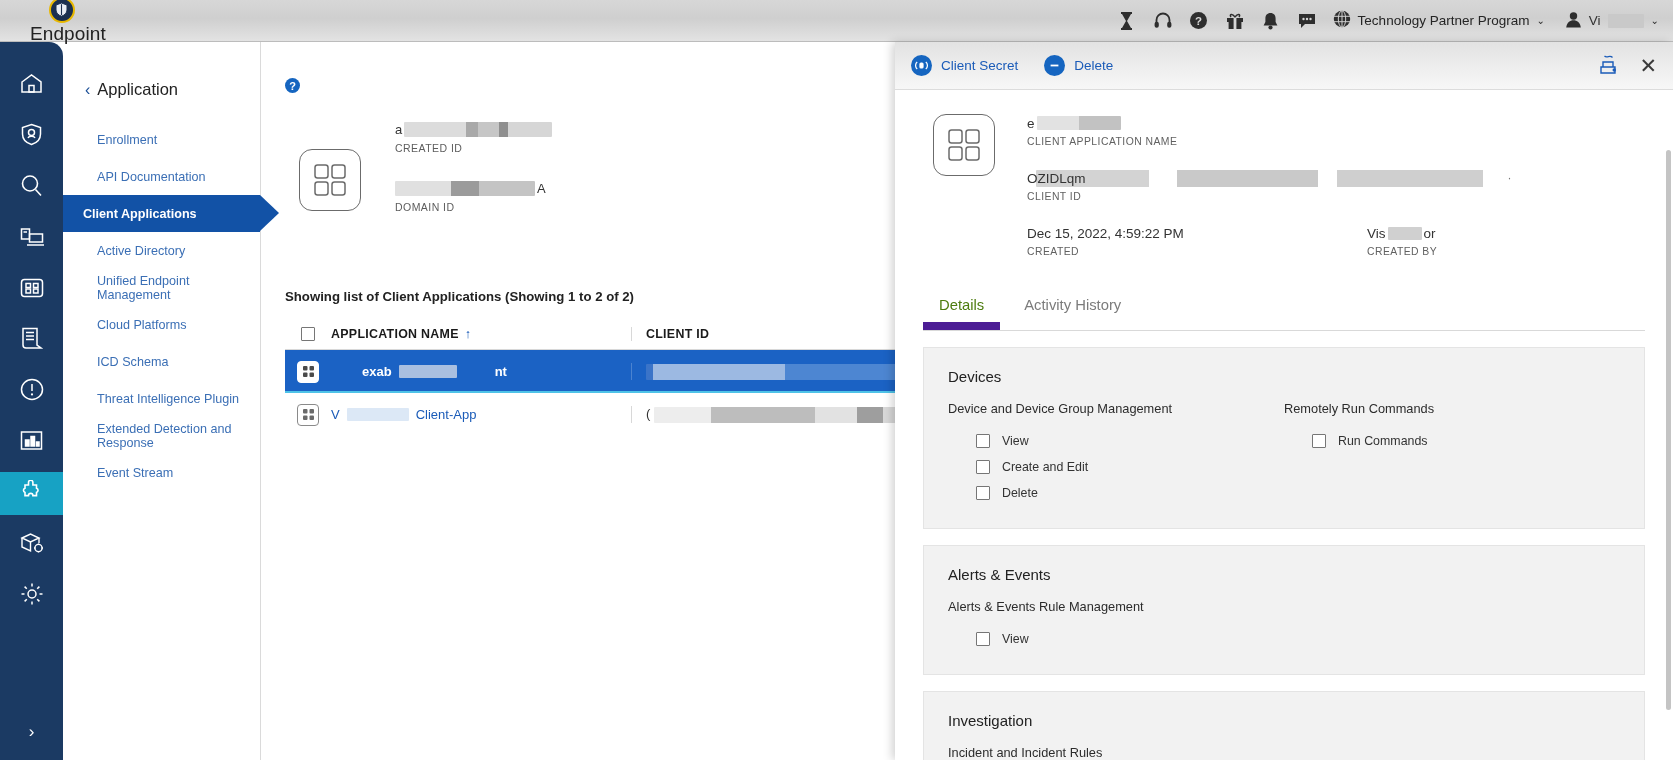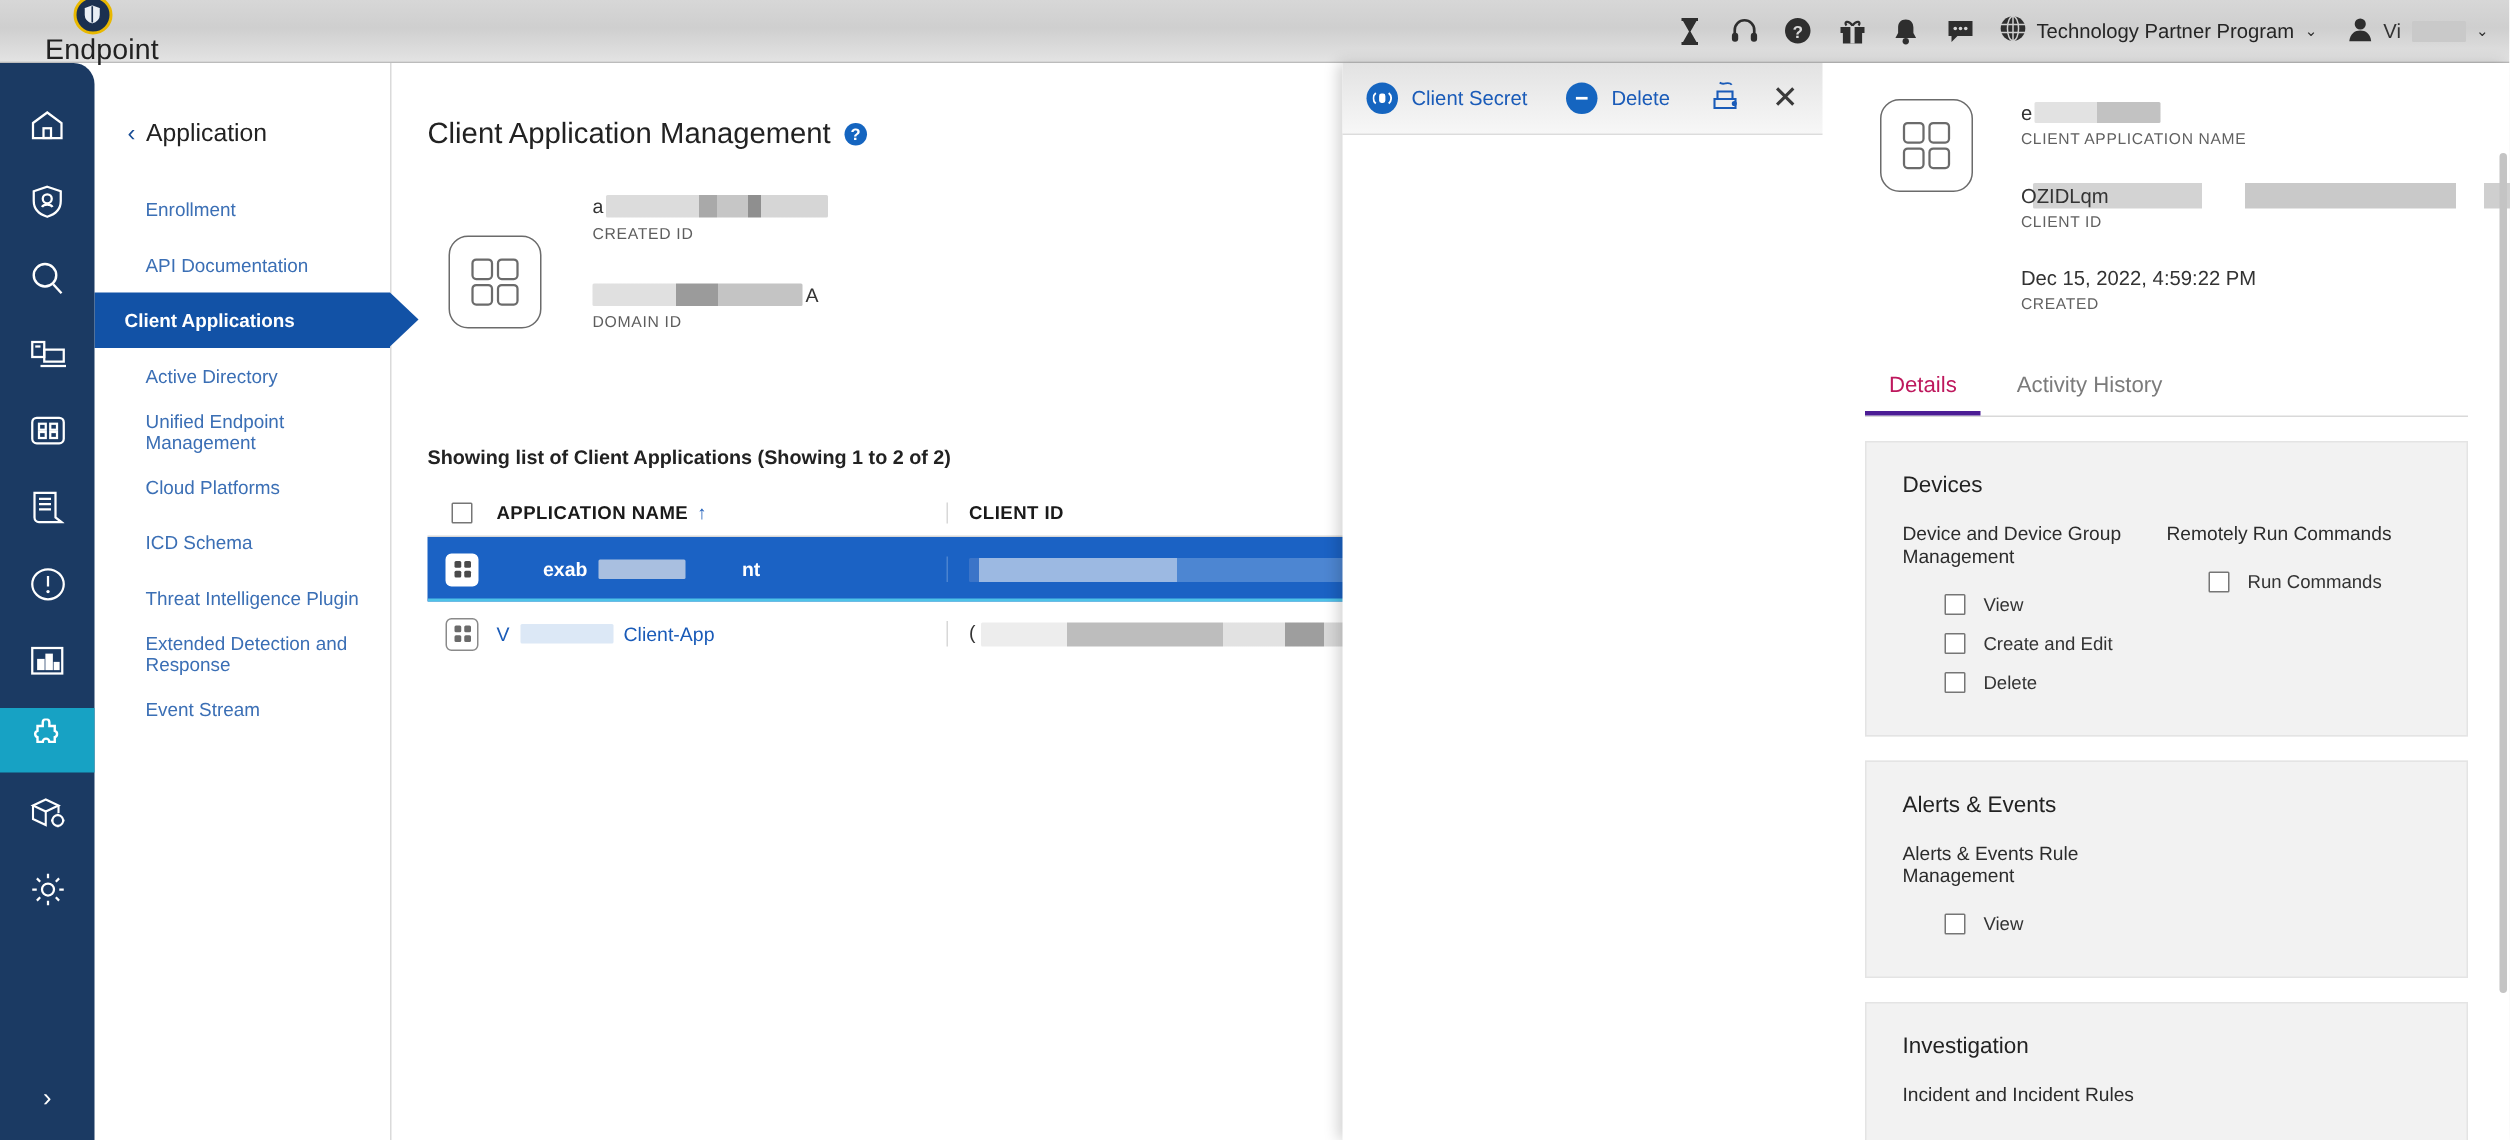"Client Secret" .panel { flex-direction: row -> column }
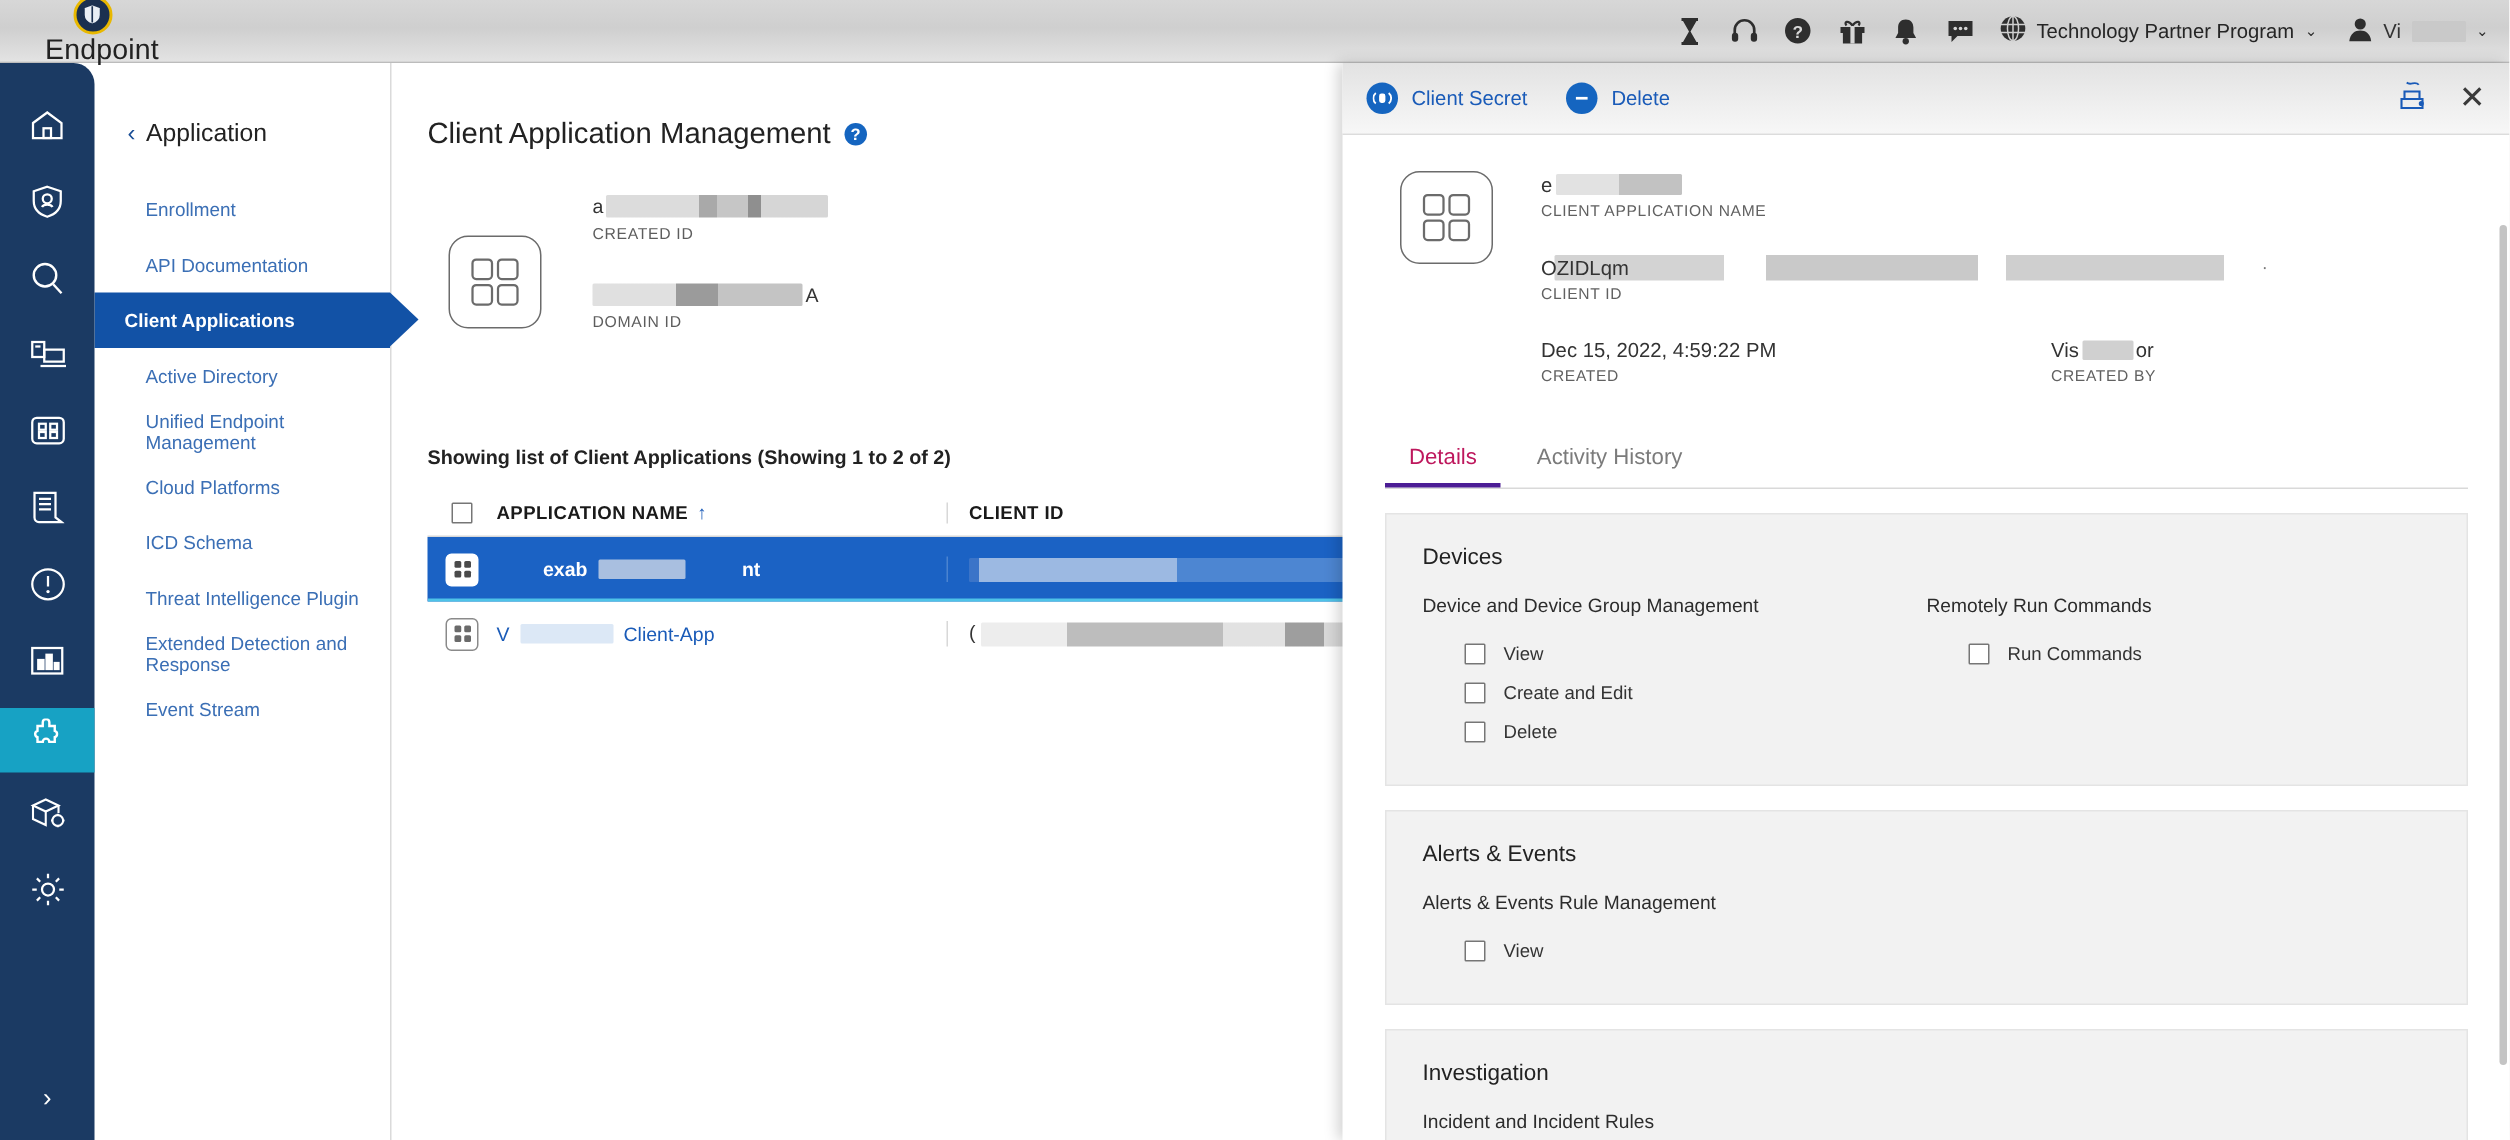"Client Application Management" span { html: <span>Client Application Management</span> -> none }
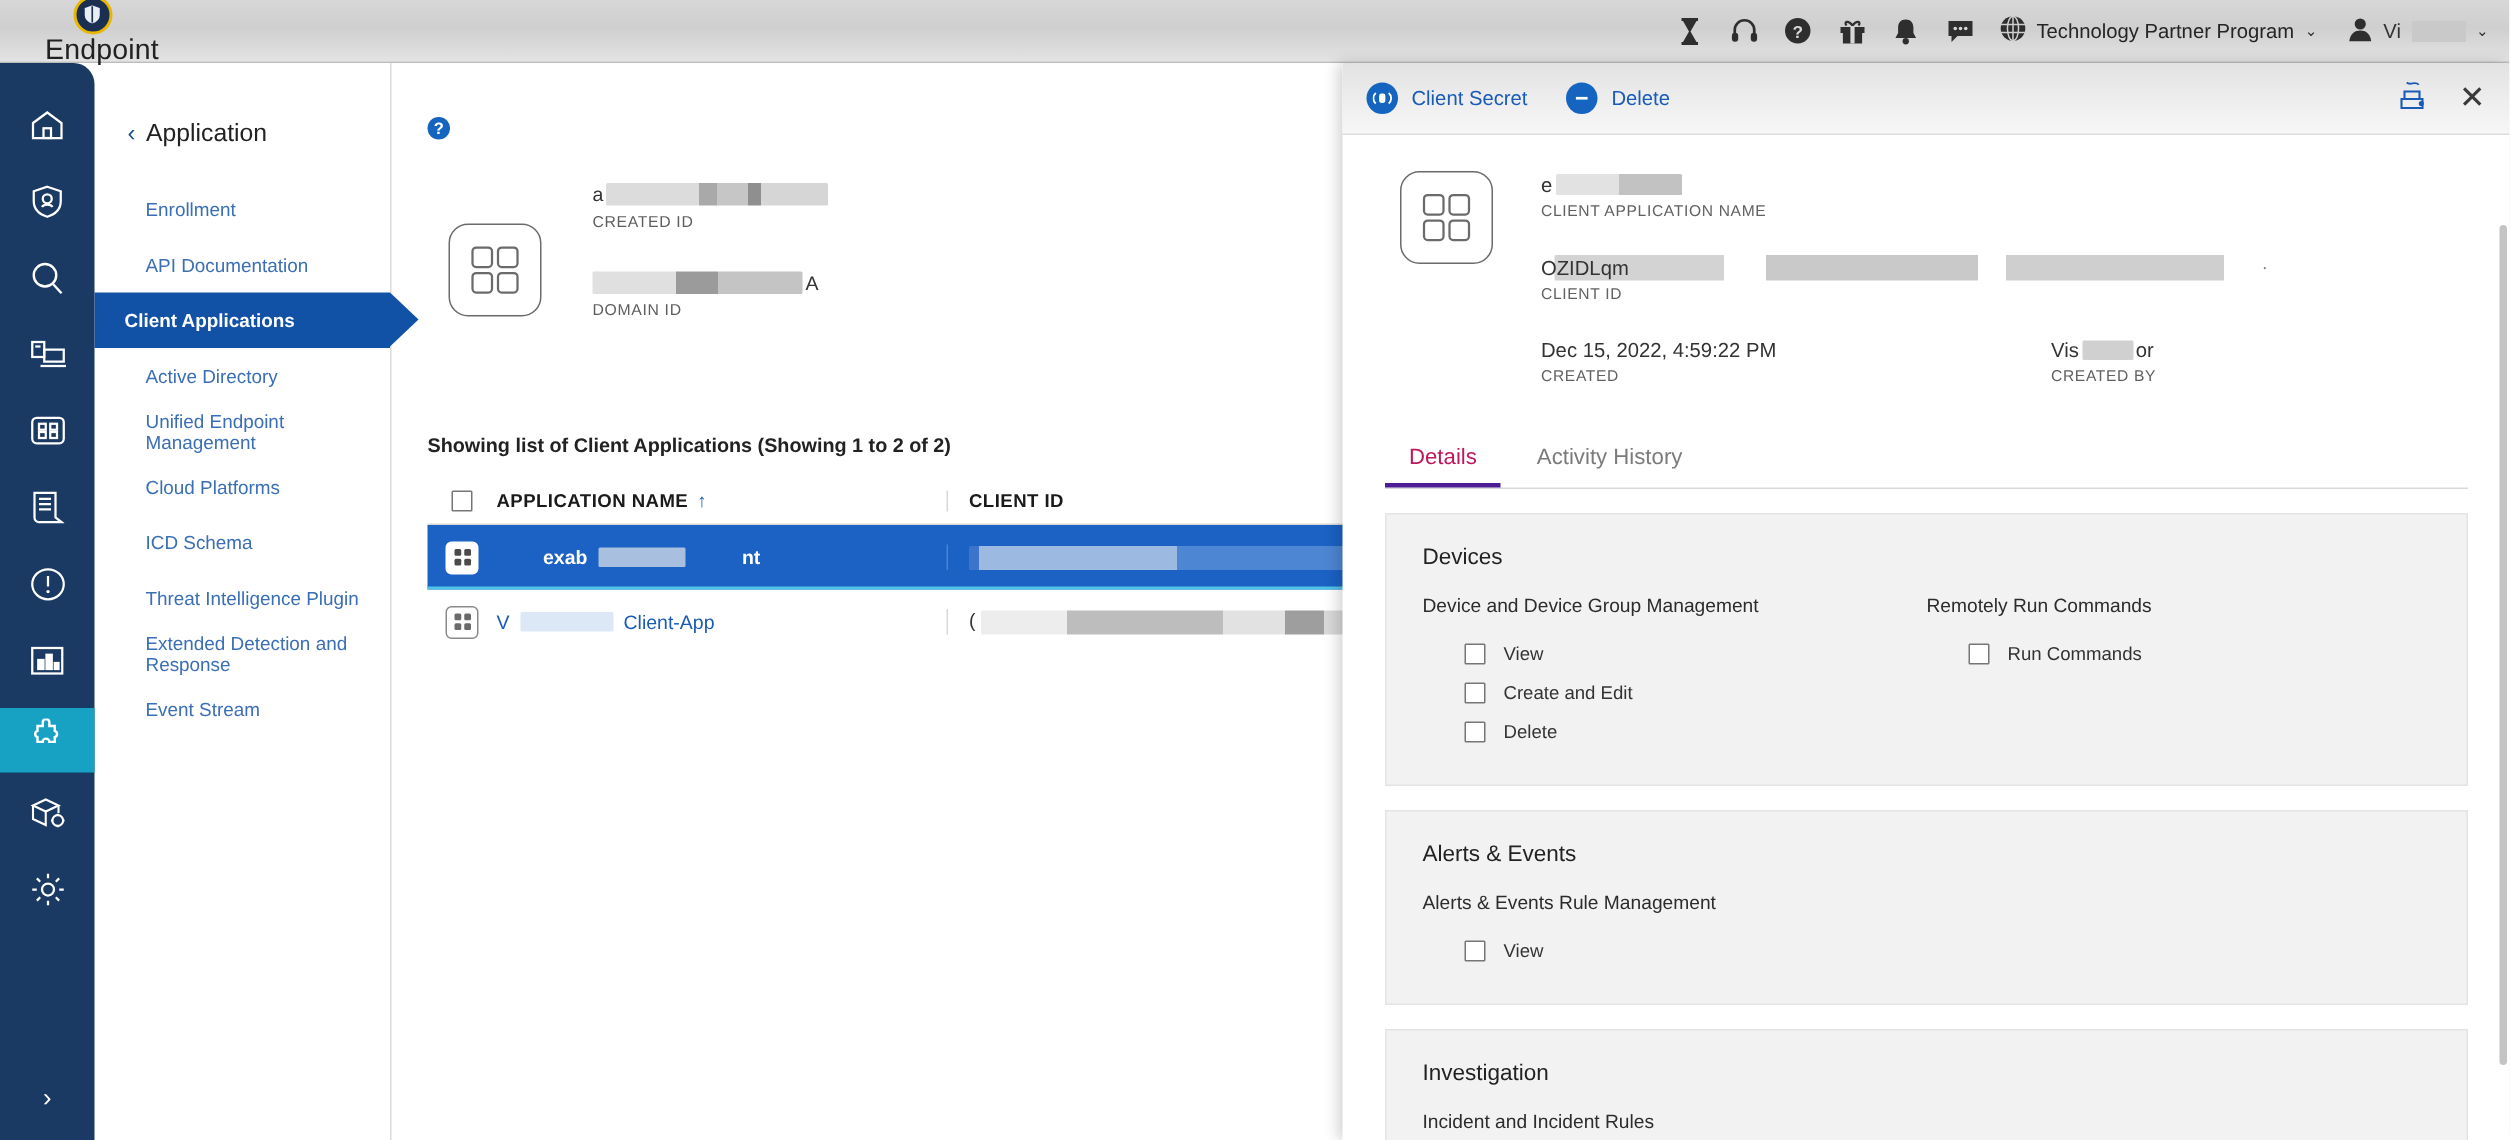"Details" .tab.active { border-bottom: 3px solid #4c1d95 -> 8px solid #4c1d95; color: #be185d -> #4d7c0f }
